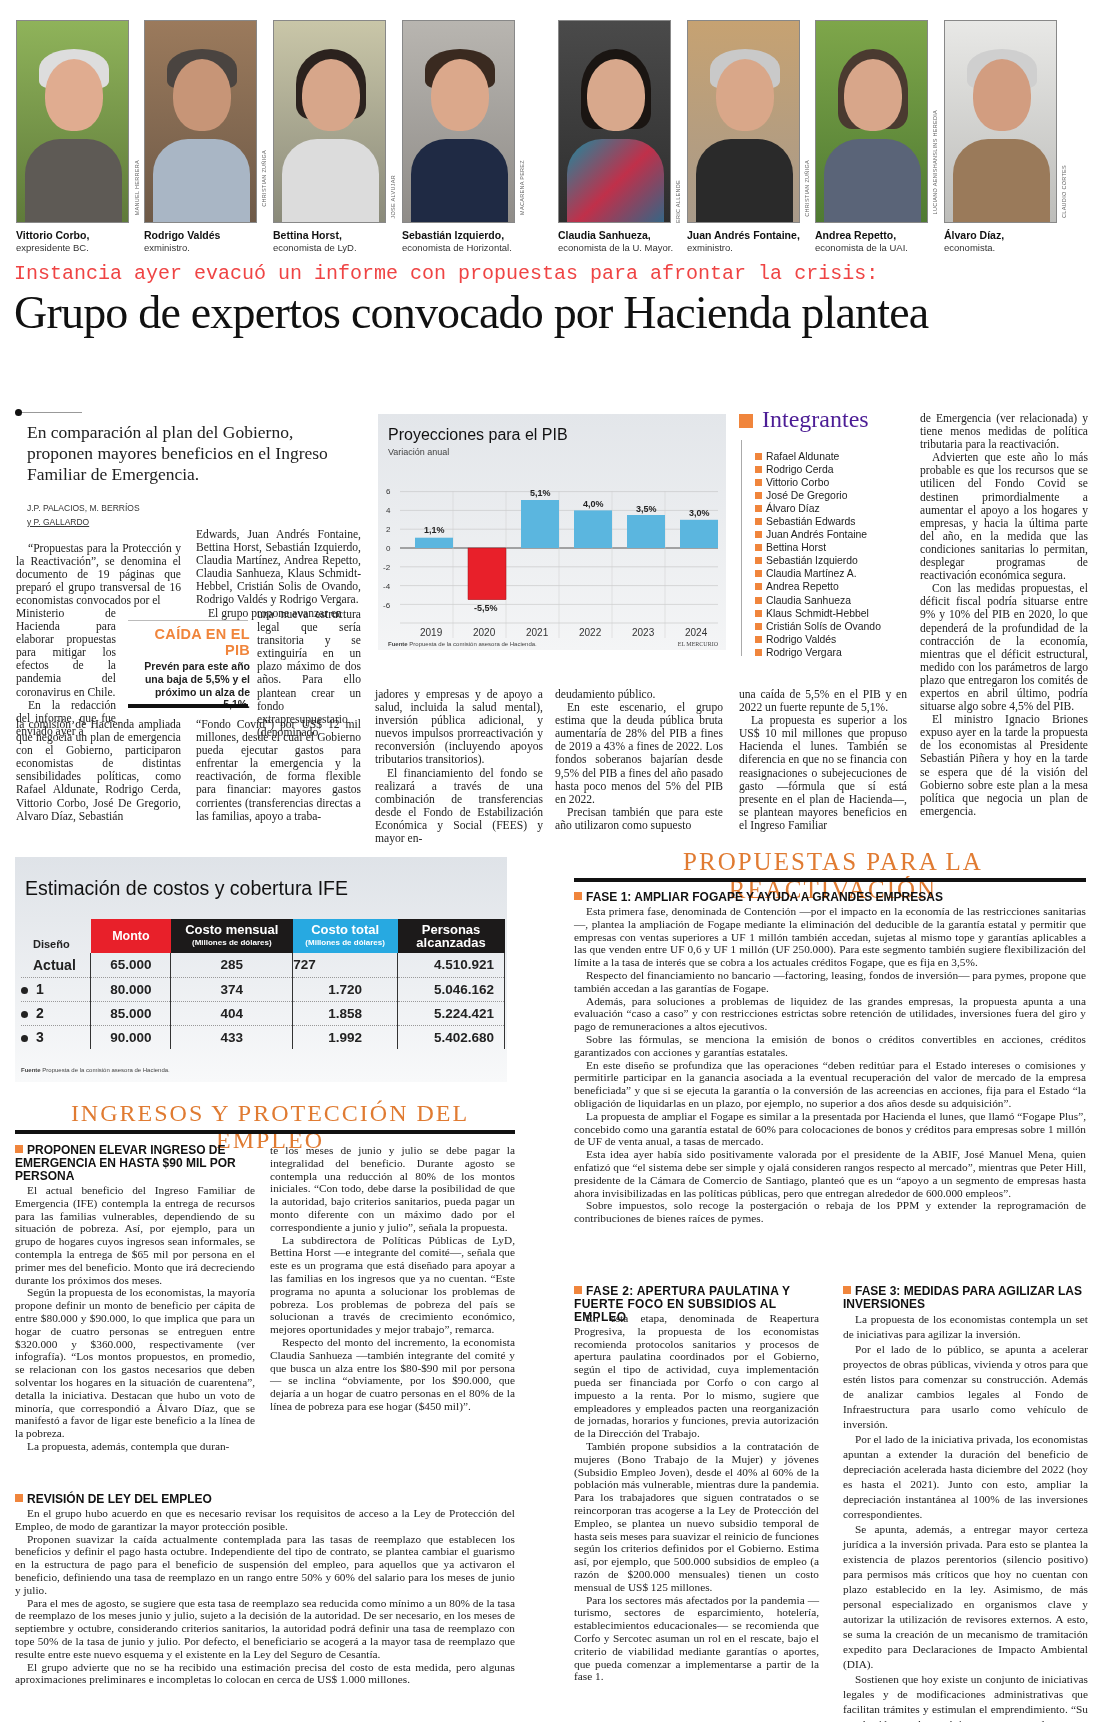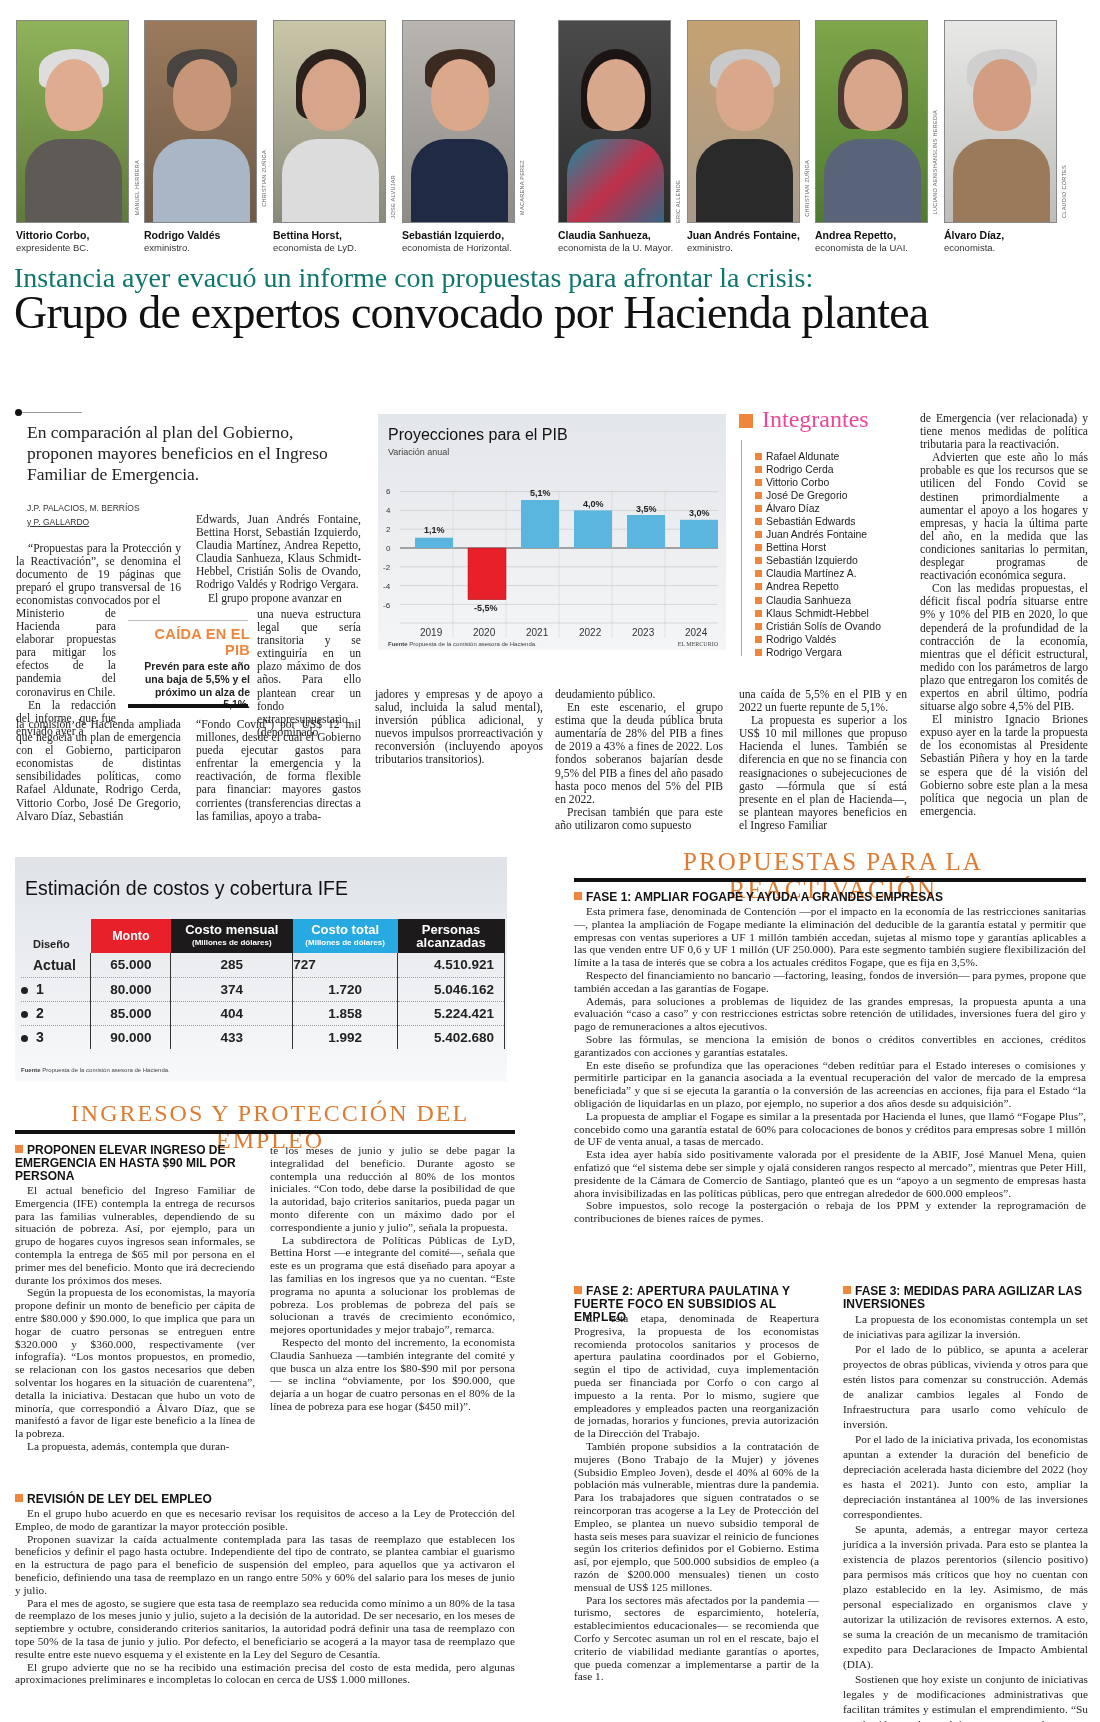"Instancia ayer evacuó un informe" .kicker { color: #0f766e -> #ef4444; font-family: Liberation Serif, serif -> Liberation Mono, monospace; font-size: 28px -> 20px }
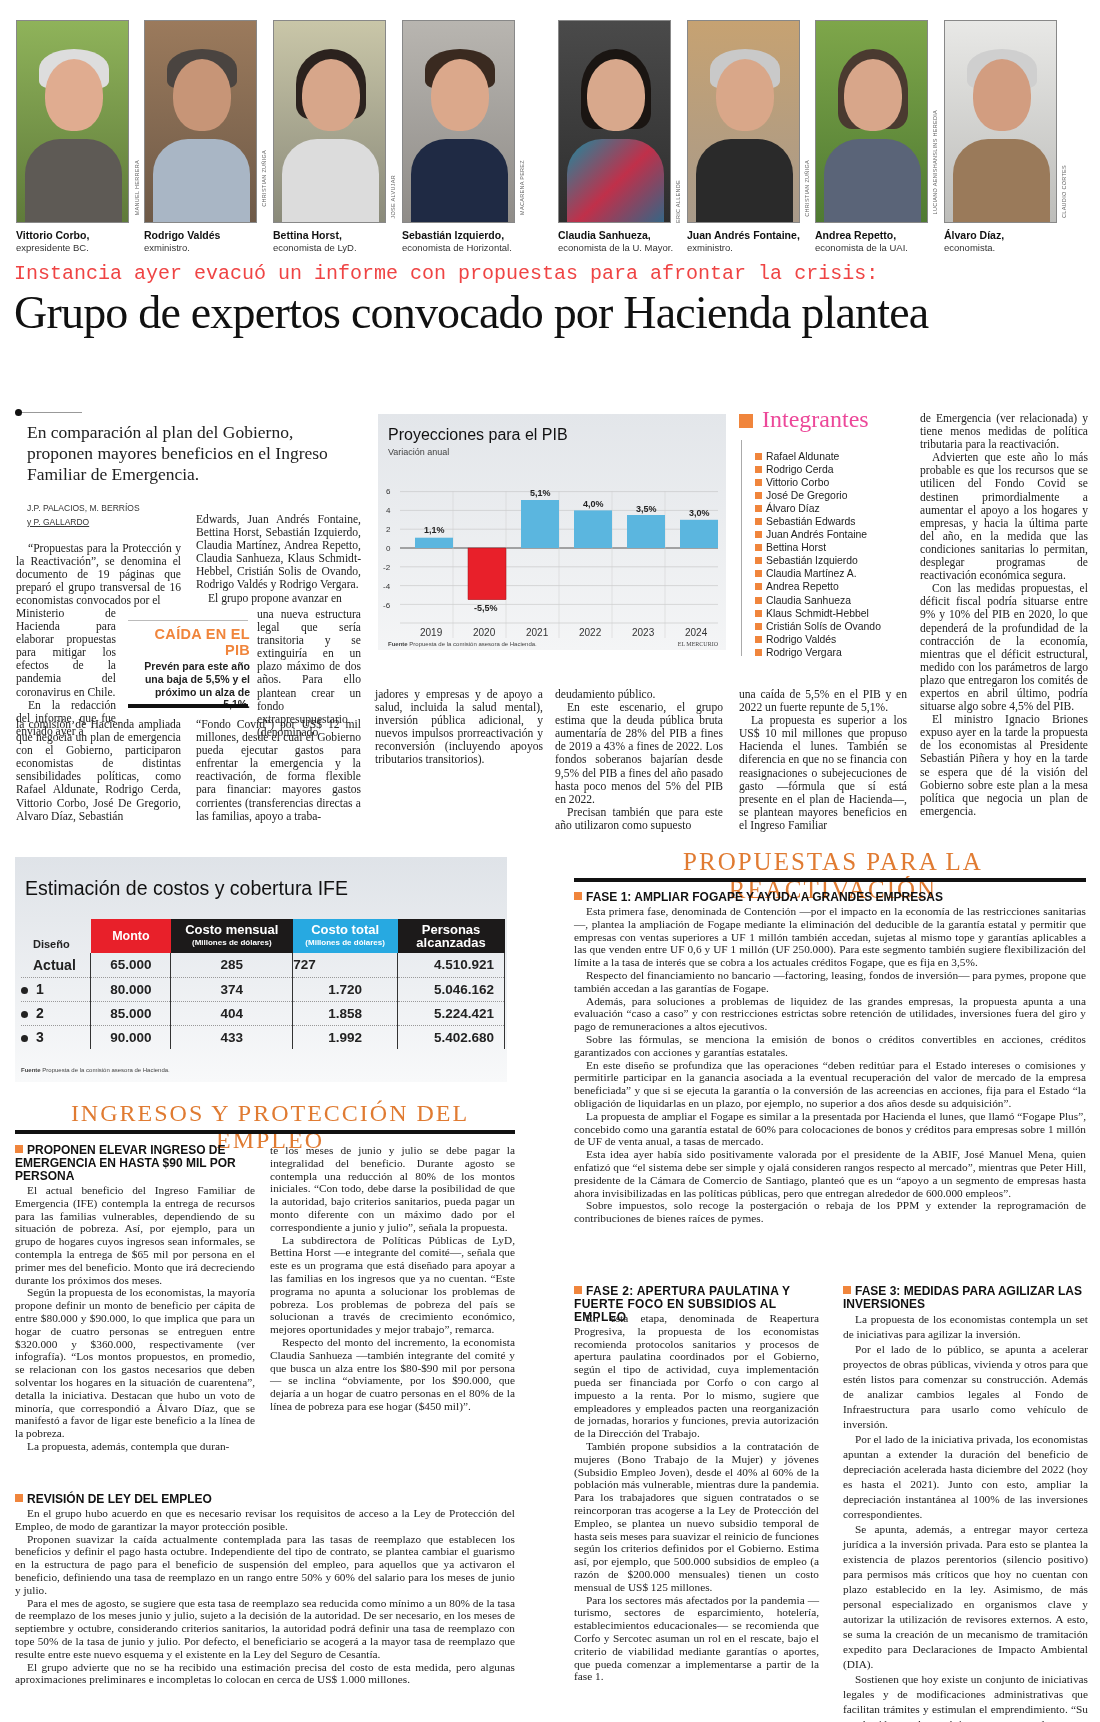"Integrantes" div.abs { color: #ec4899 -> #4c1d95 }
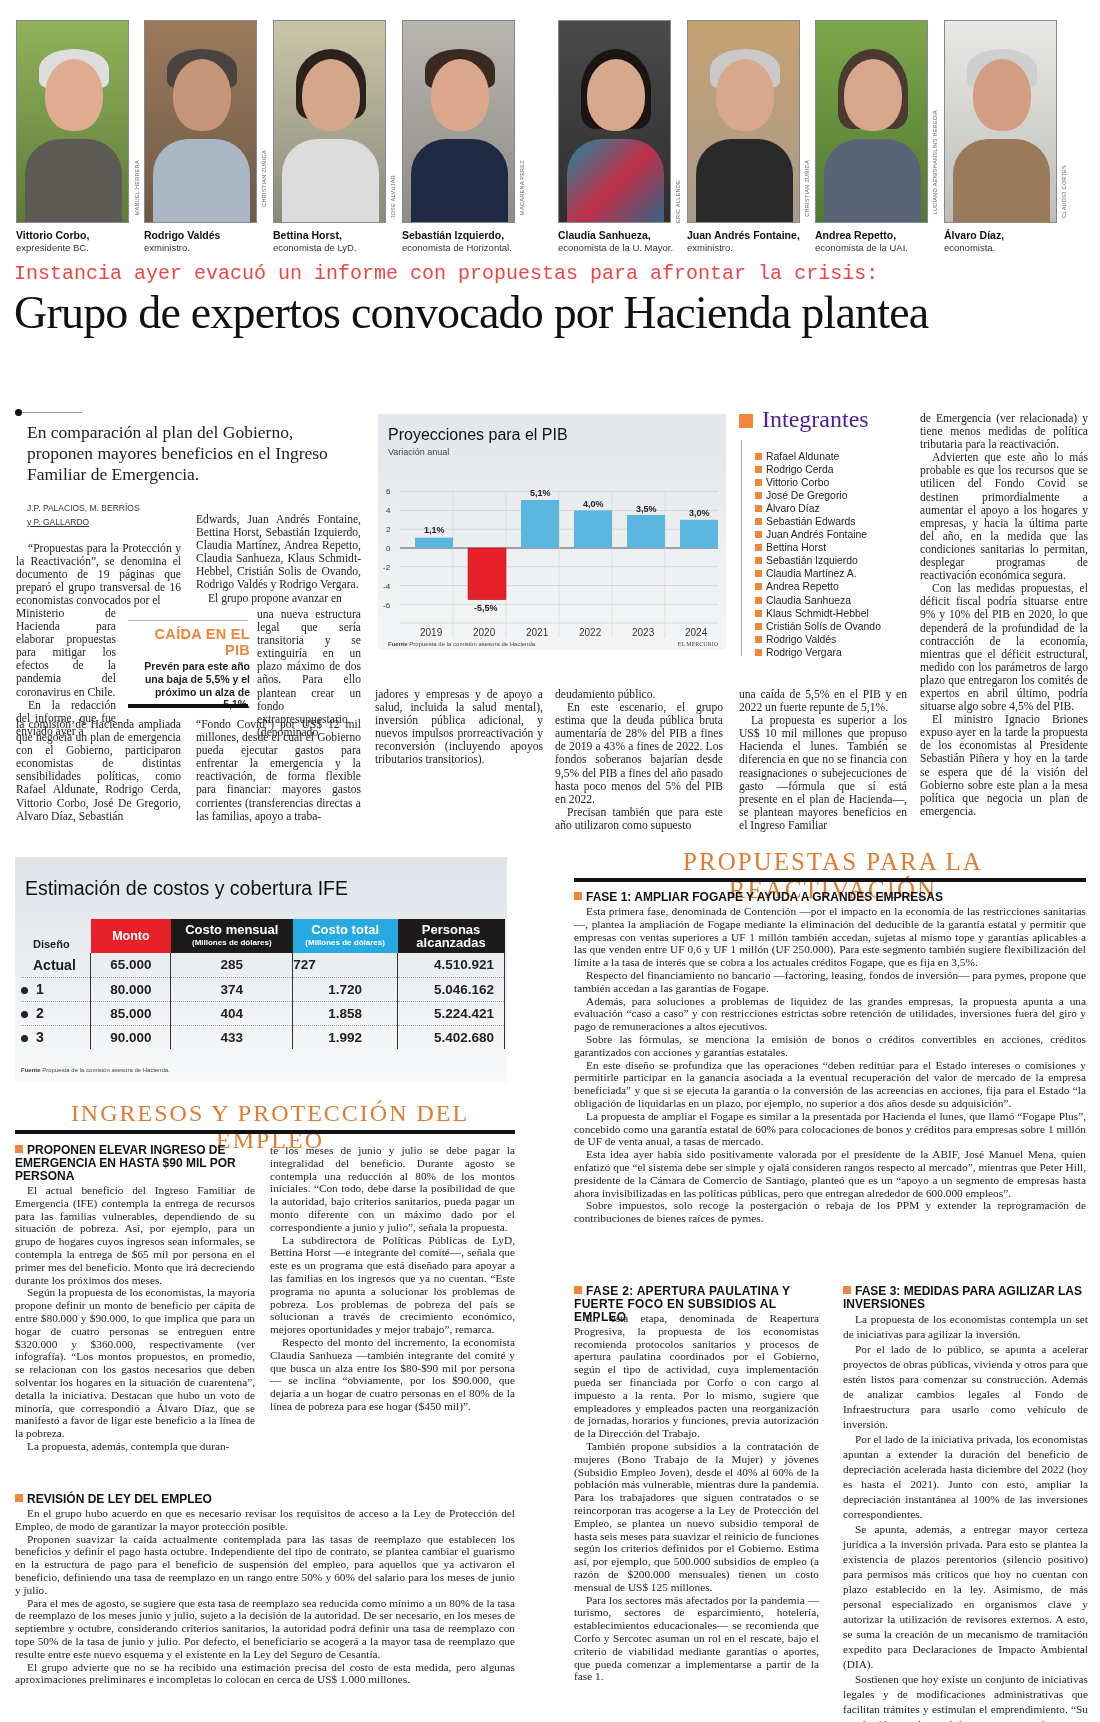"Edwards, Juan Andrés Fontaine, Bettina" div.abs { top: 513px -> 528px }
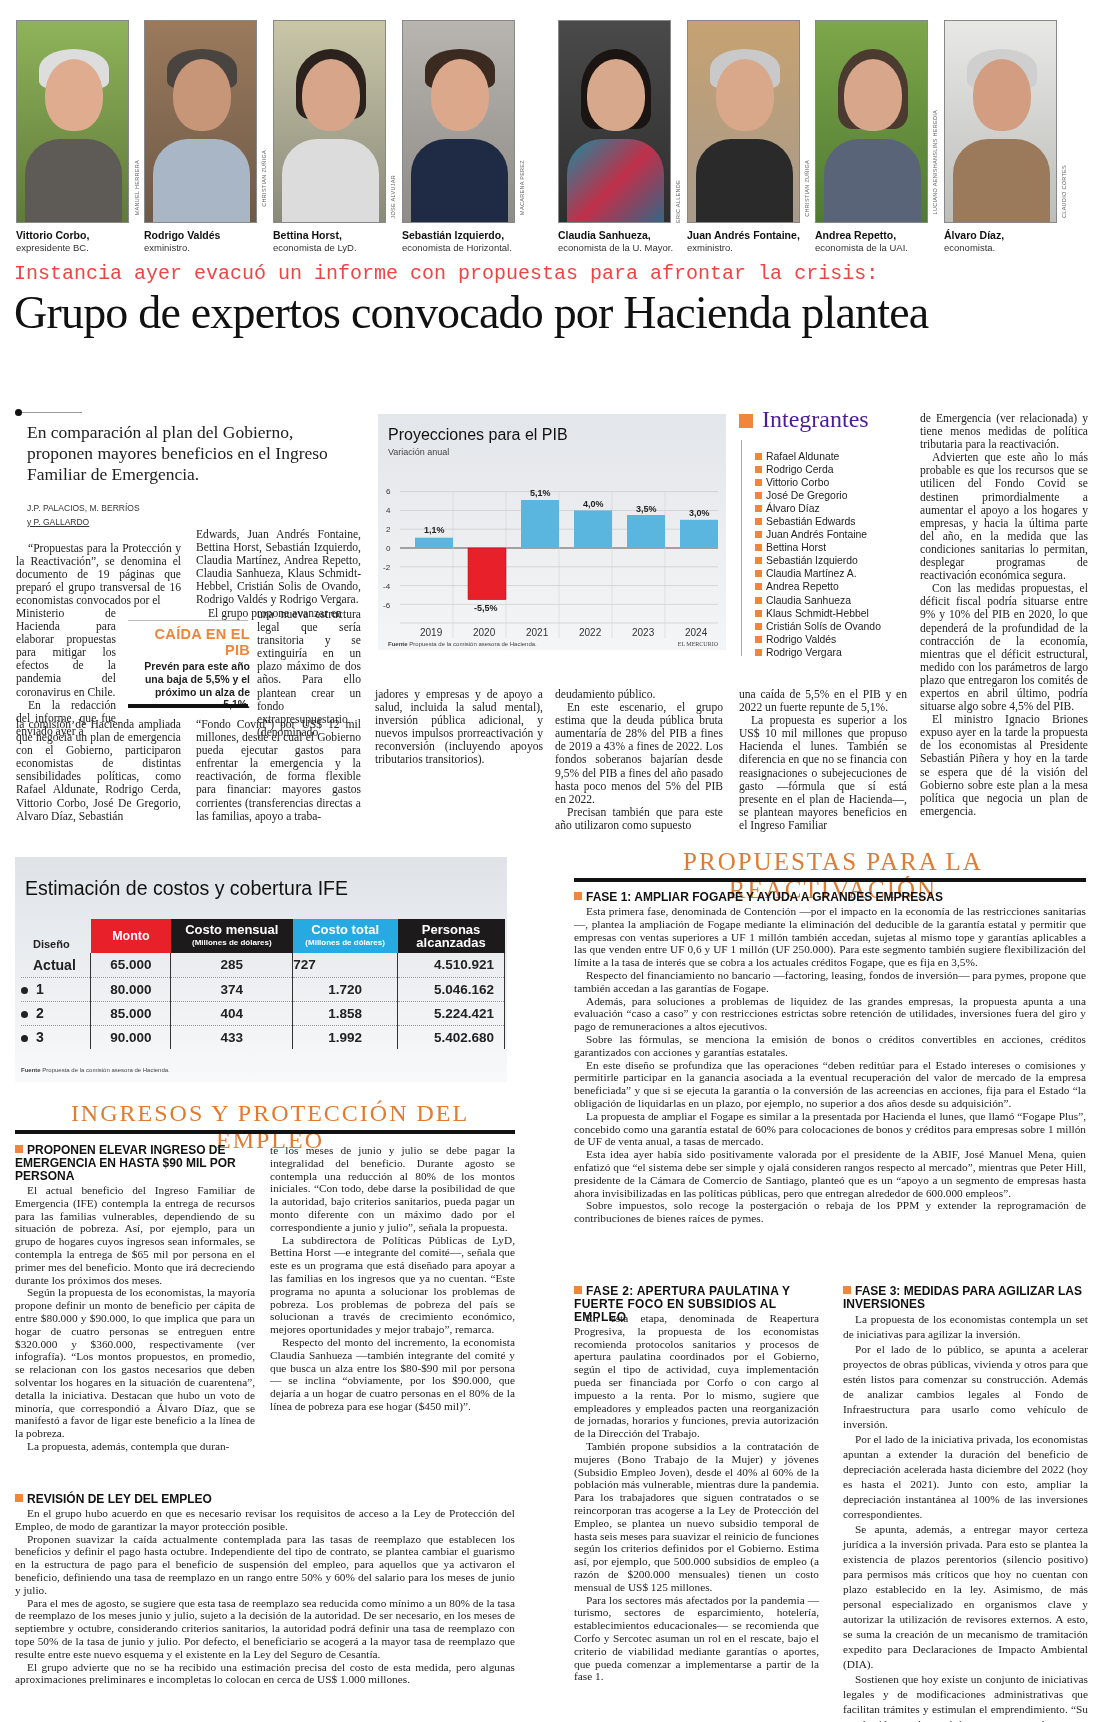"El financiamiento del fondo se" p { html: none -> <p>El financiamiento del fondo se realizará a través de una combinación de transferencias desde el Fondo de Estabilización Económica y Social (FEES) y mayor en-</p> }
